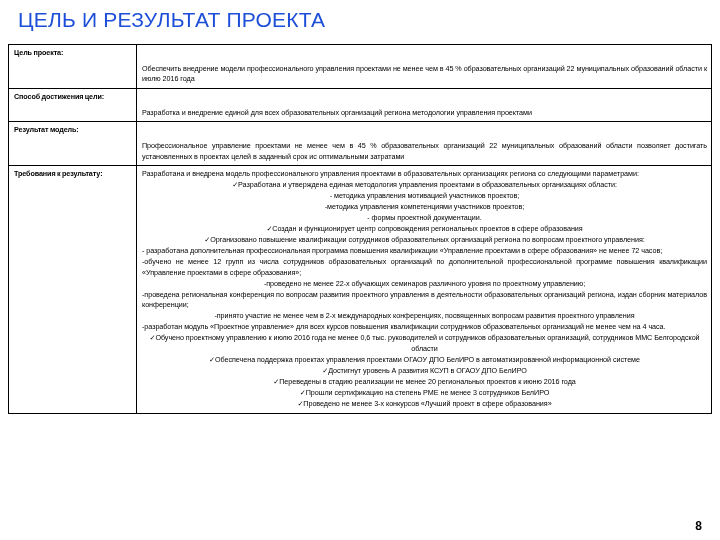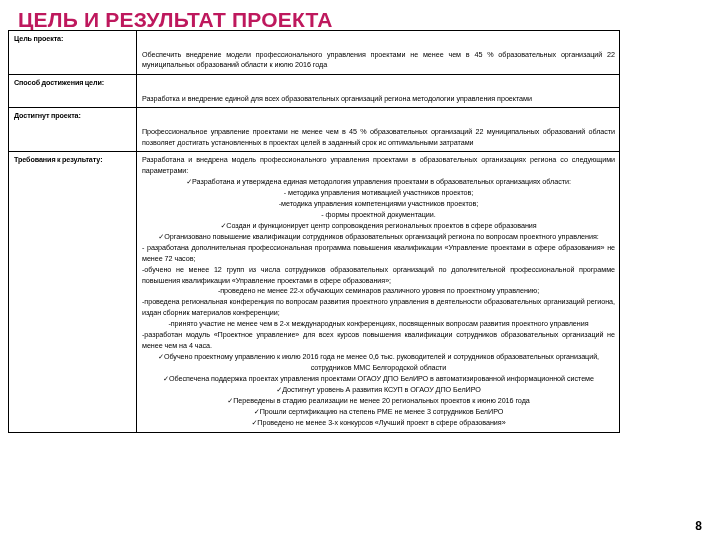"ЦЕЛЬ И РЕЗУЛЬТАТ ПРОЕКТА" .slide-title { color: #be185d -> #1d4ed8; font-weight: bold -> normal }
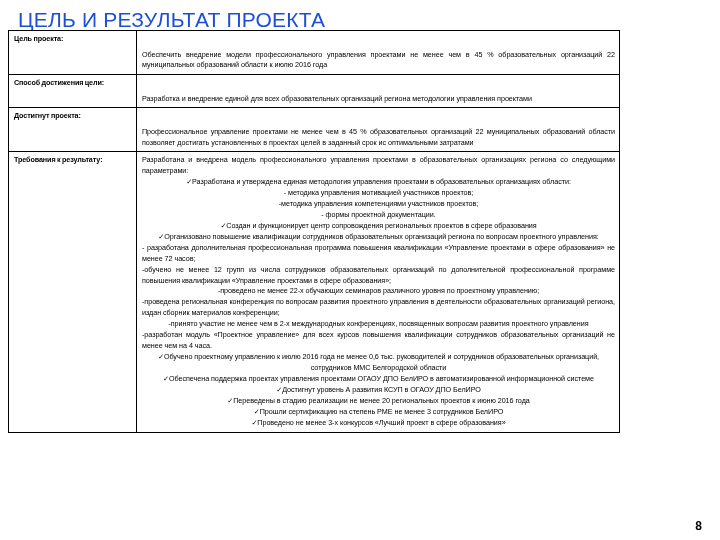"Цель проекта:" .proj-table { top: 30px -> 44px; width: 612px -> 704px }
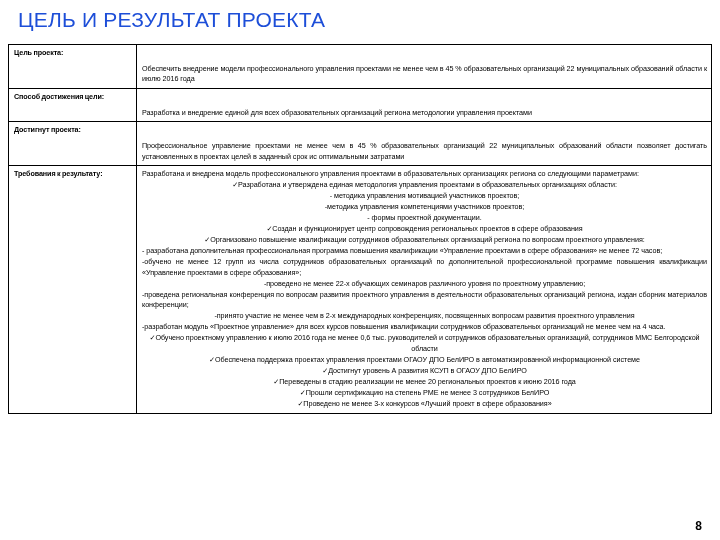"Достигнут проекта:" td.label-cell { text: Достигнут проекта -> Результат модель }
